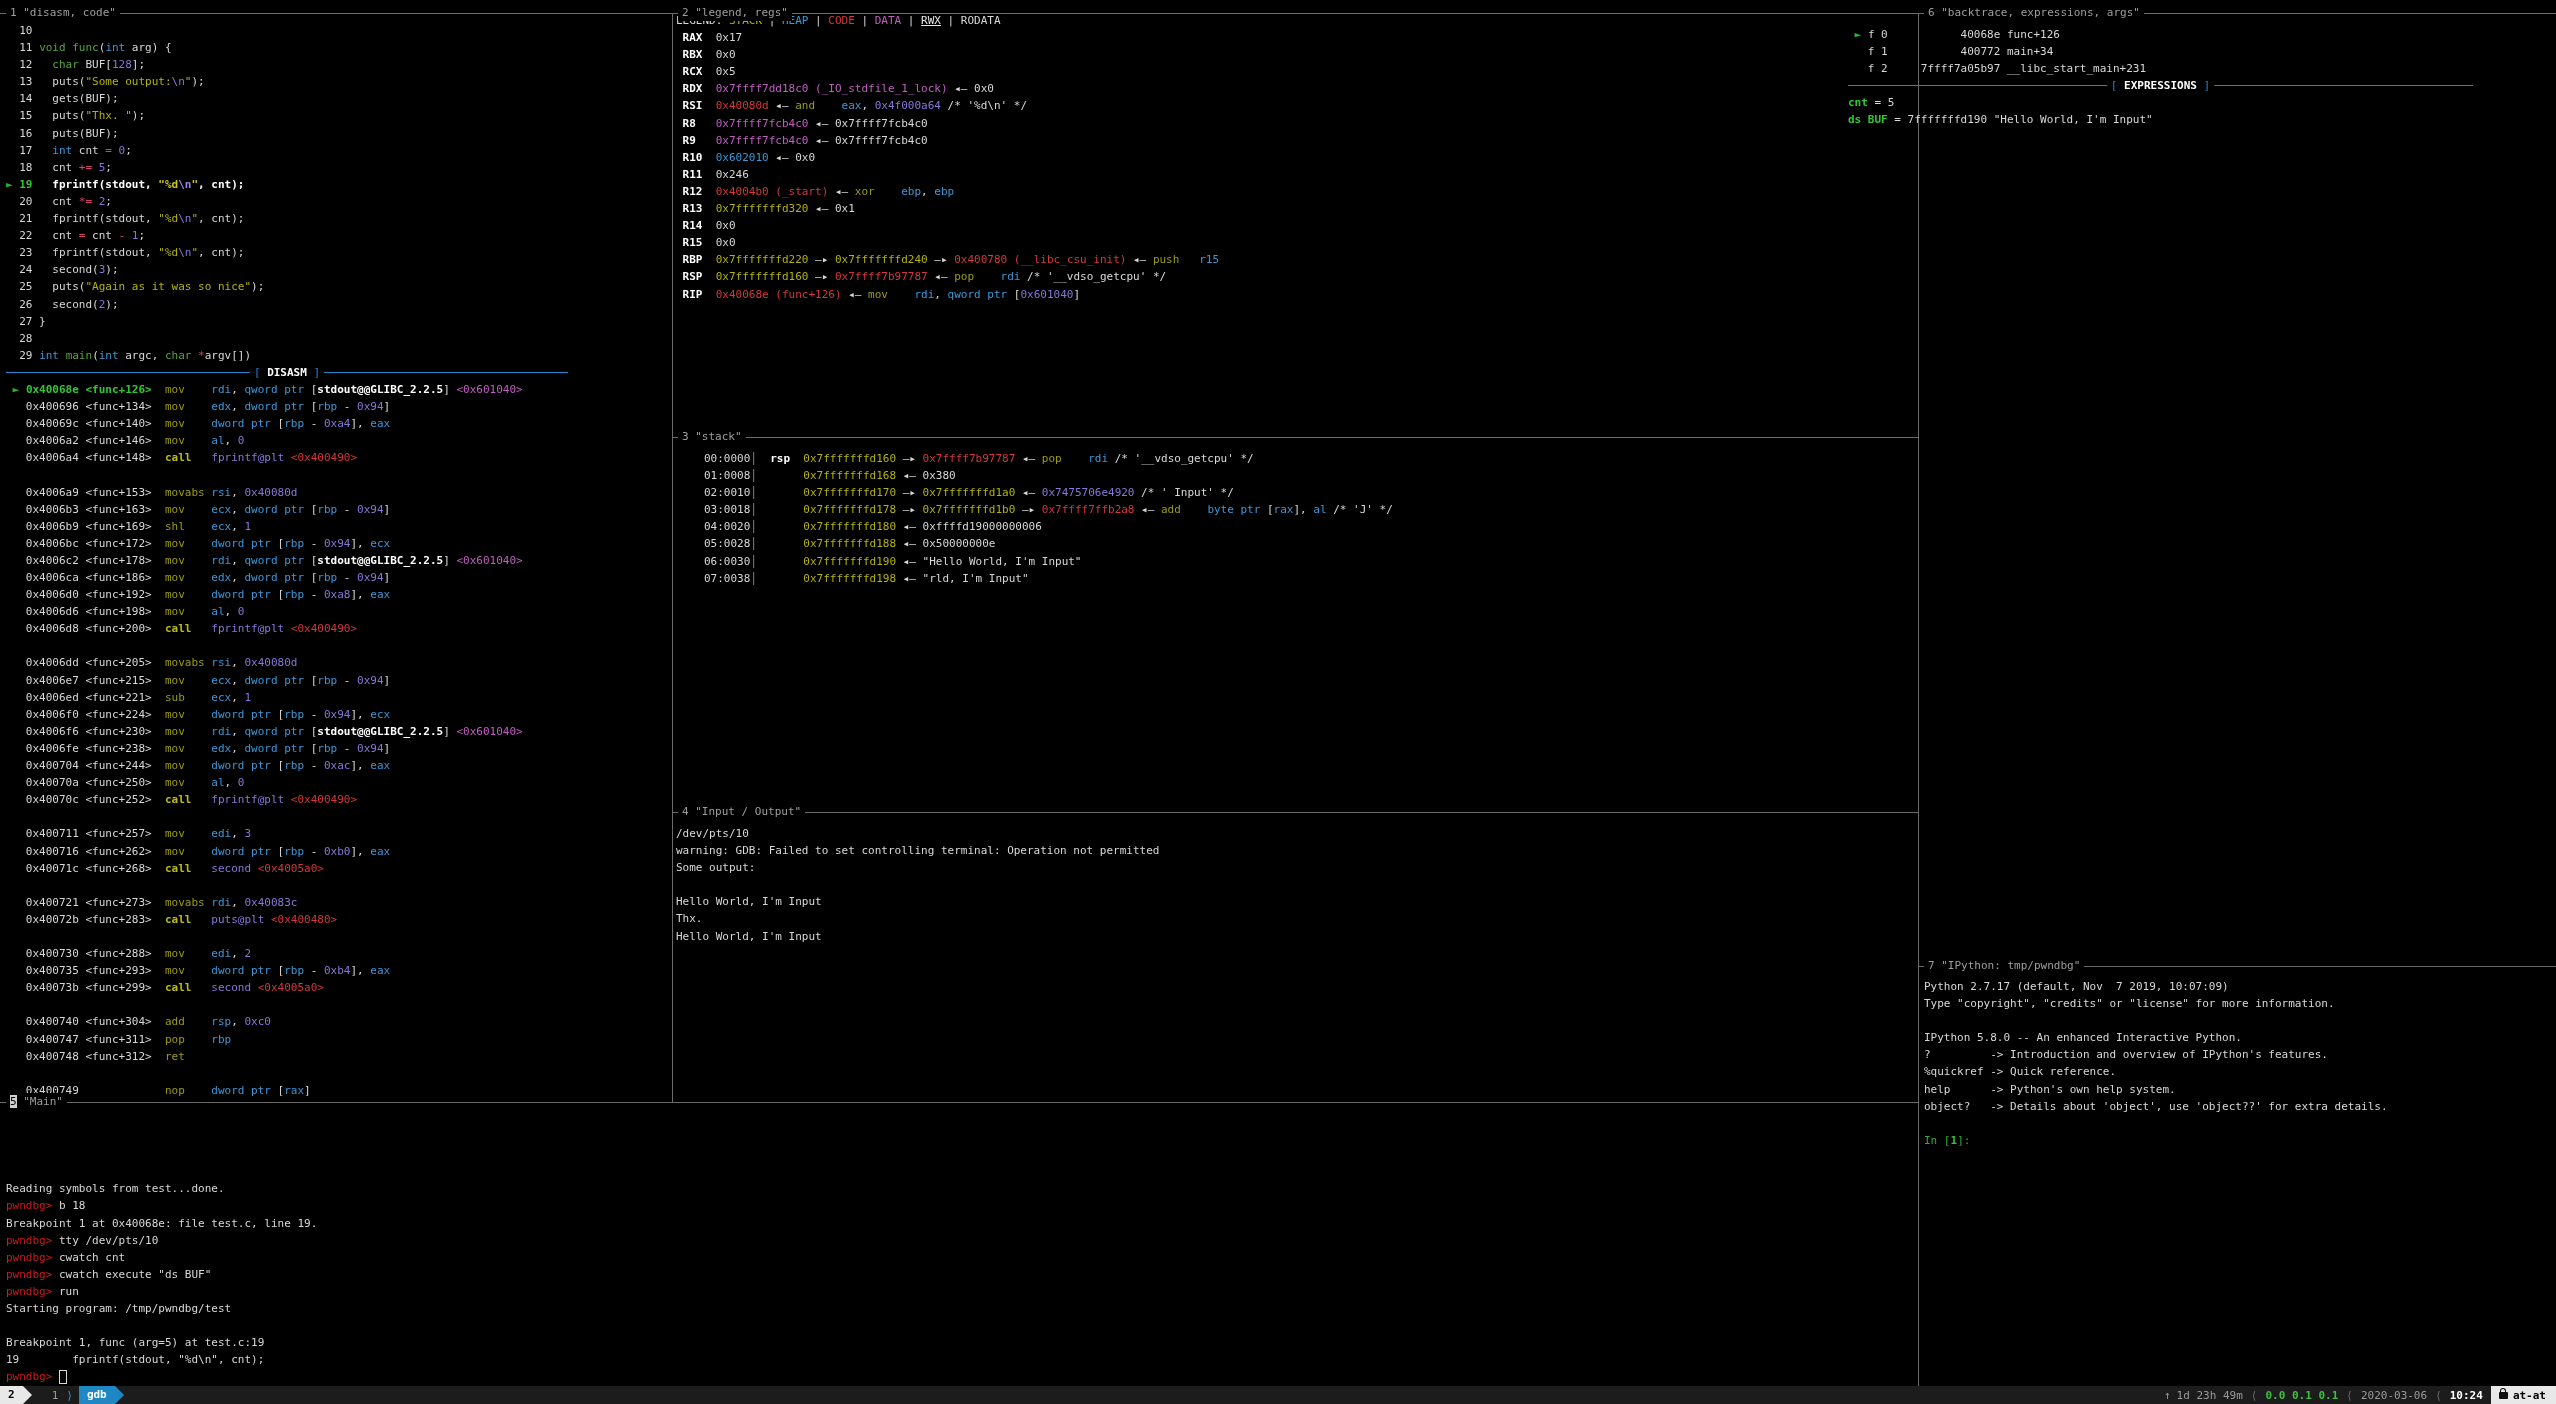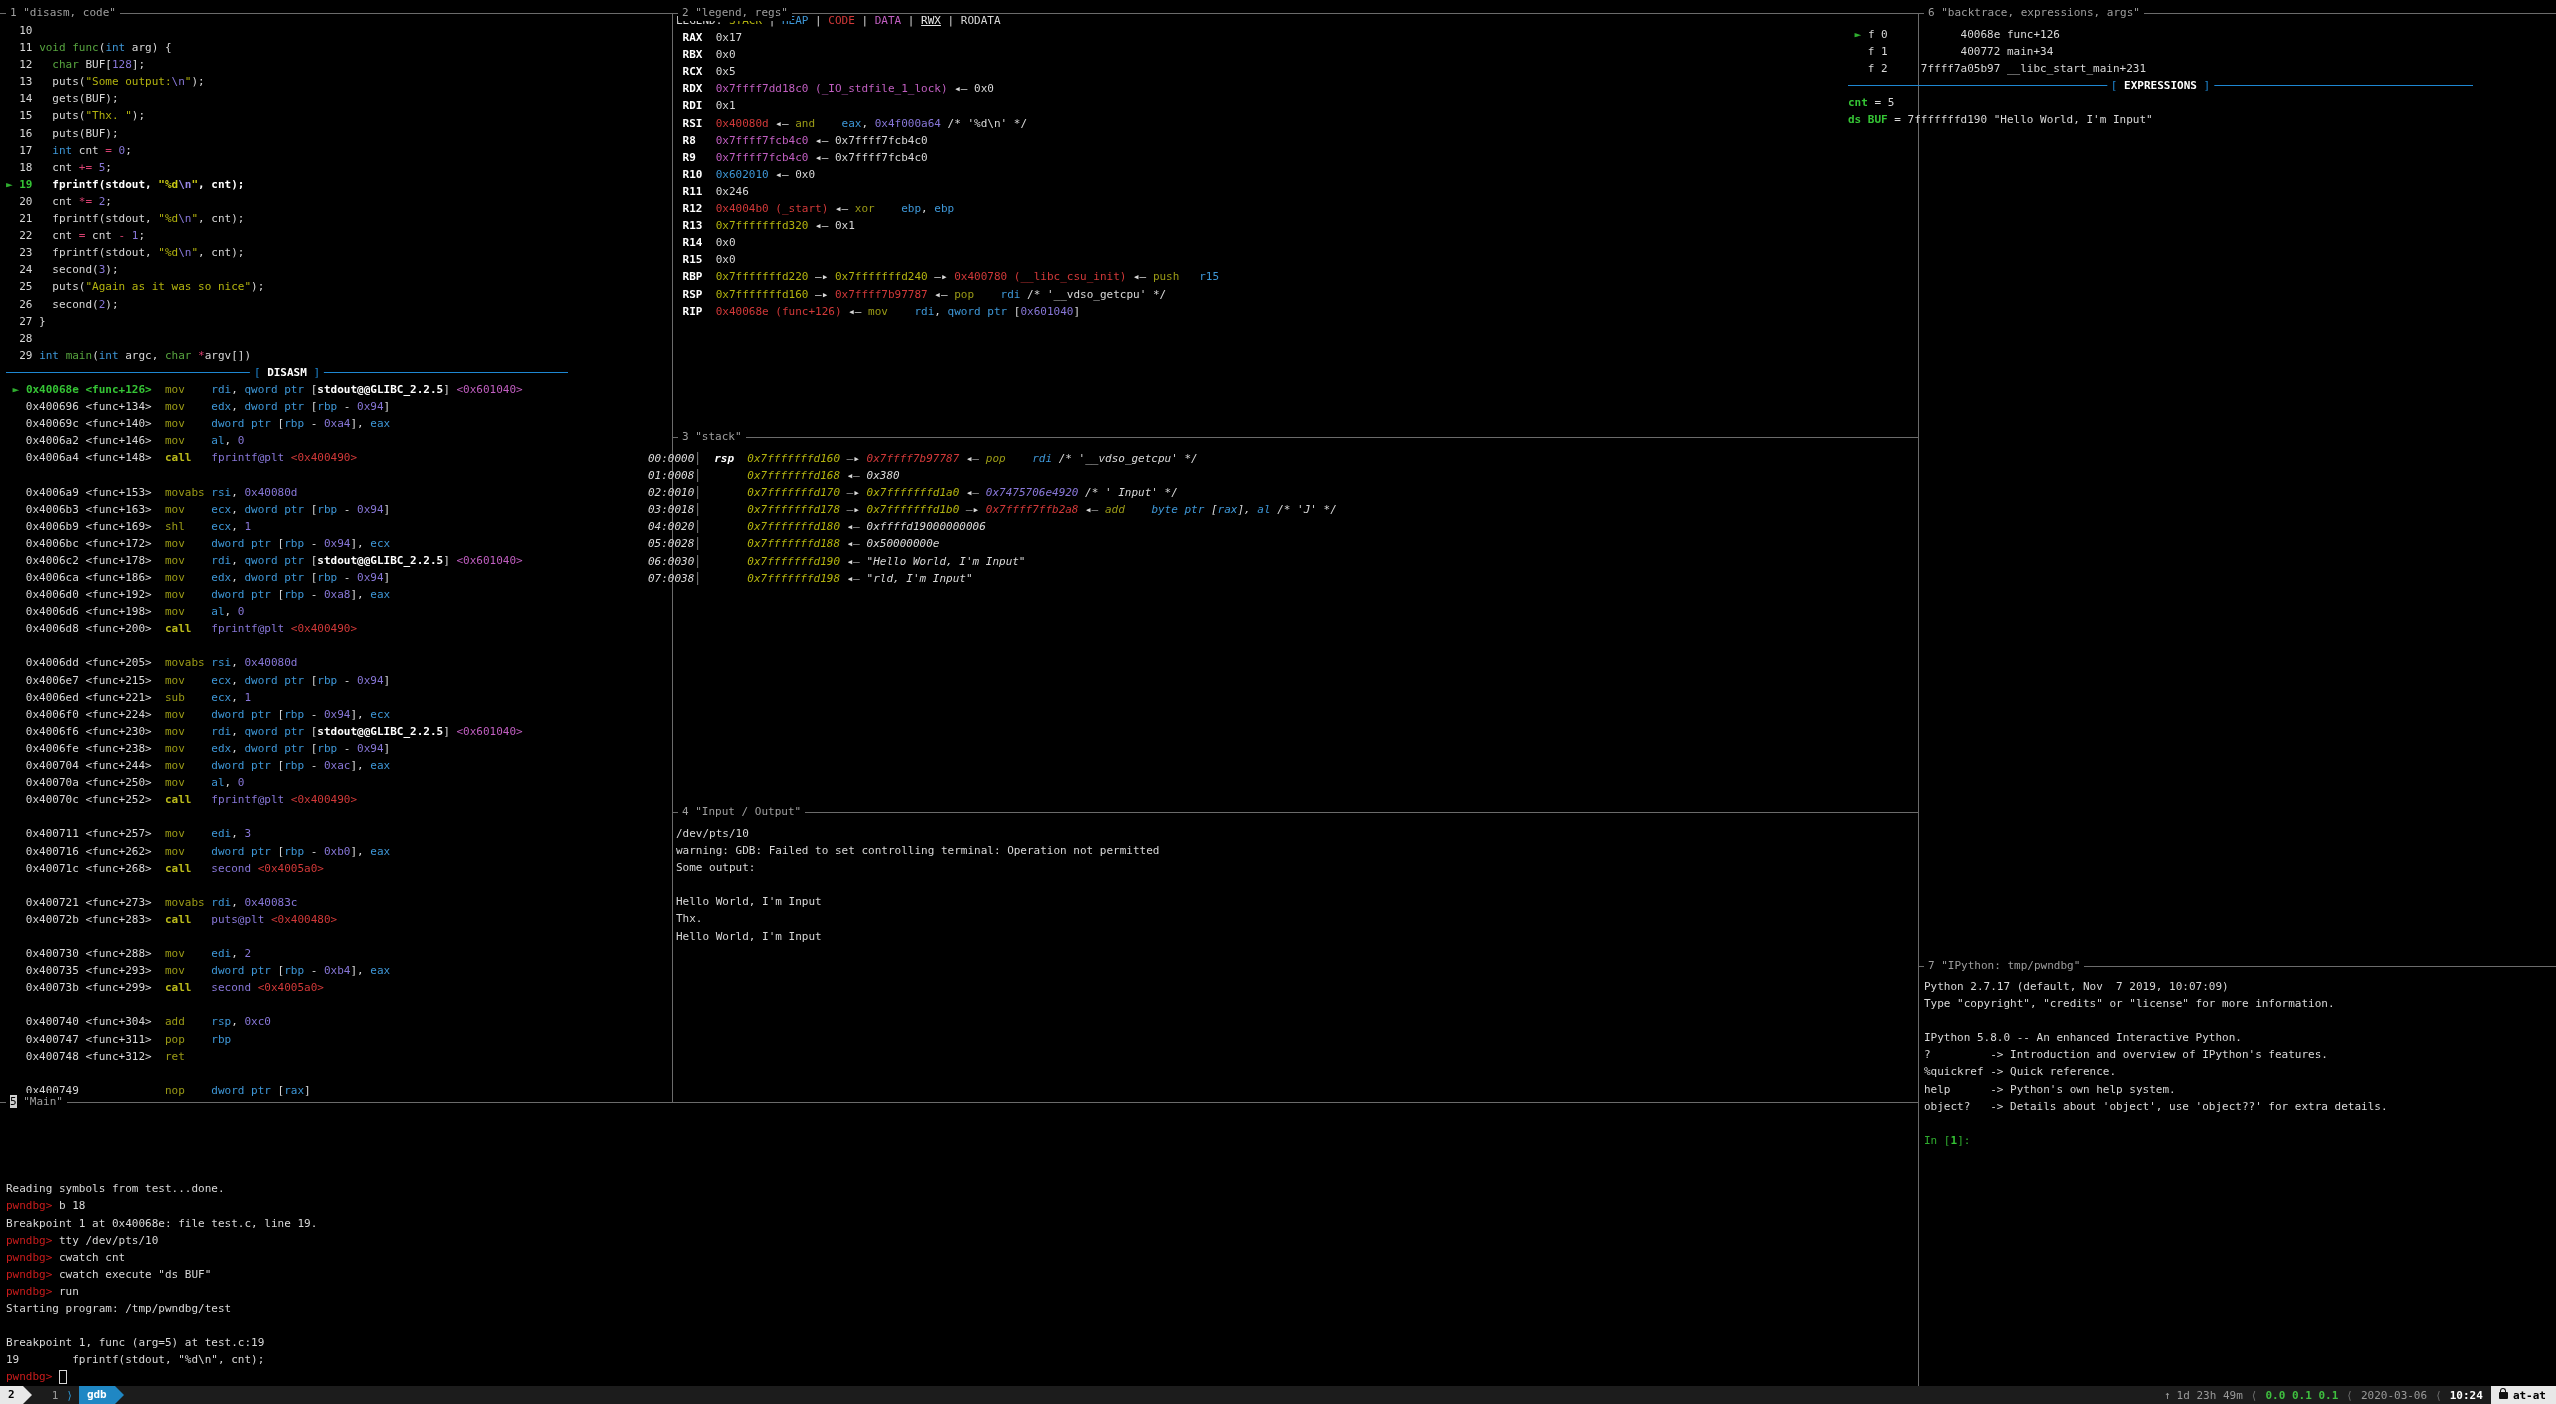"RDI 0x1" div.ln { html: <div><span> RDI </span><span>0x1</span></div> -> none }
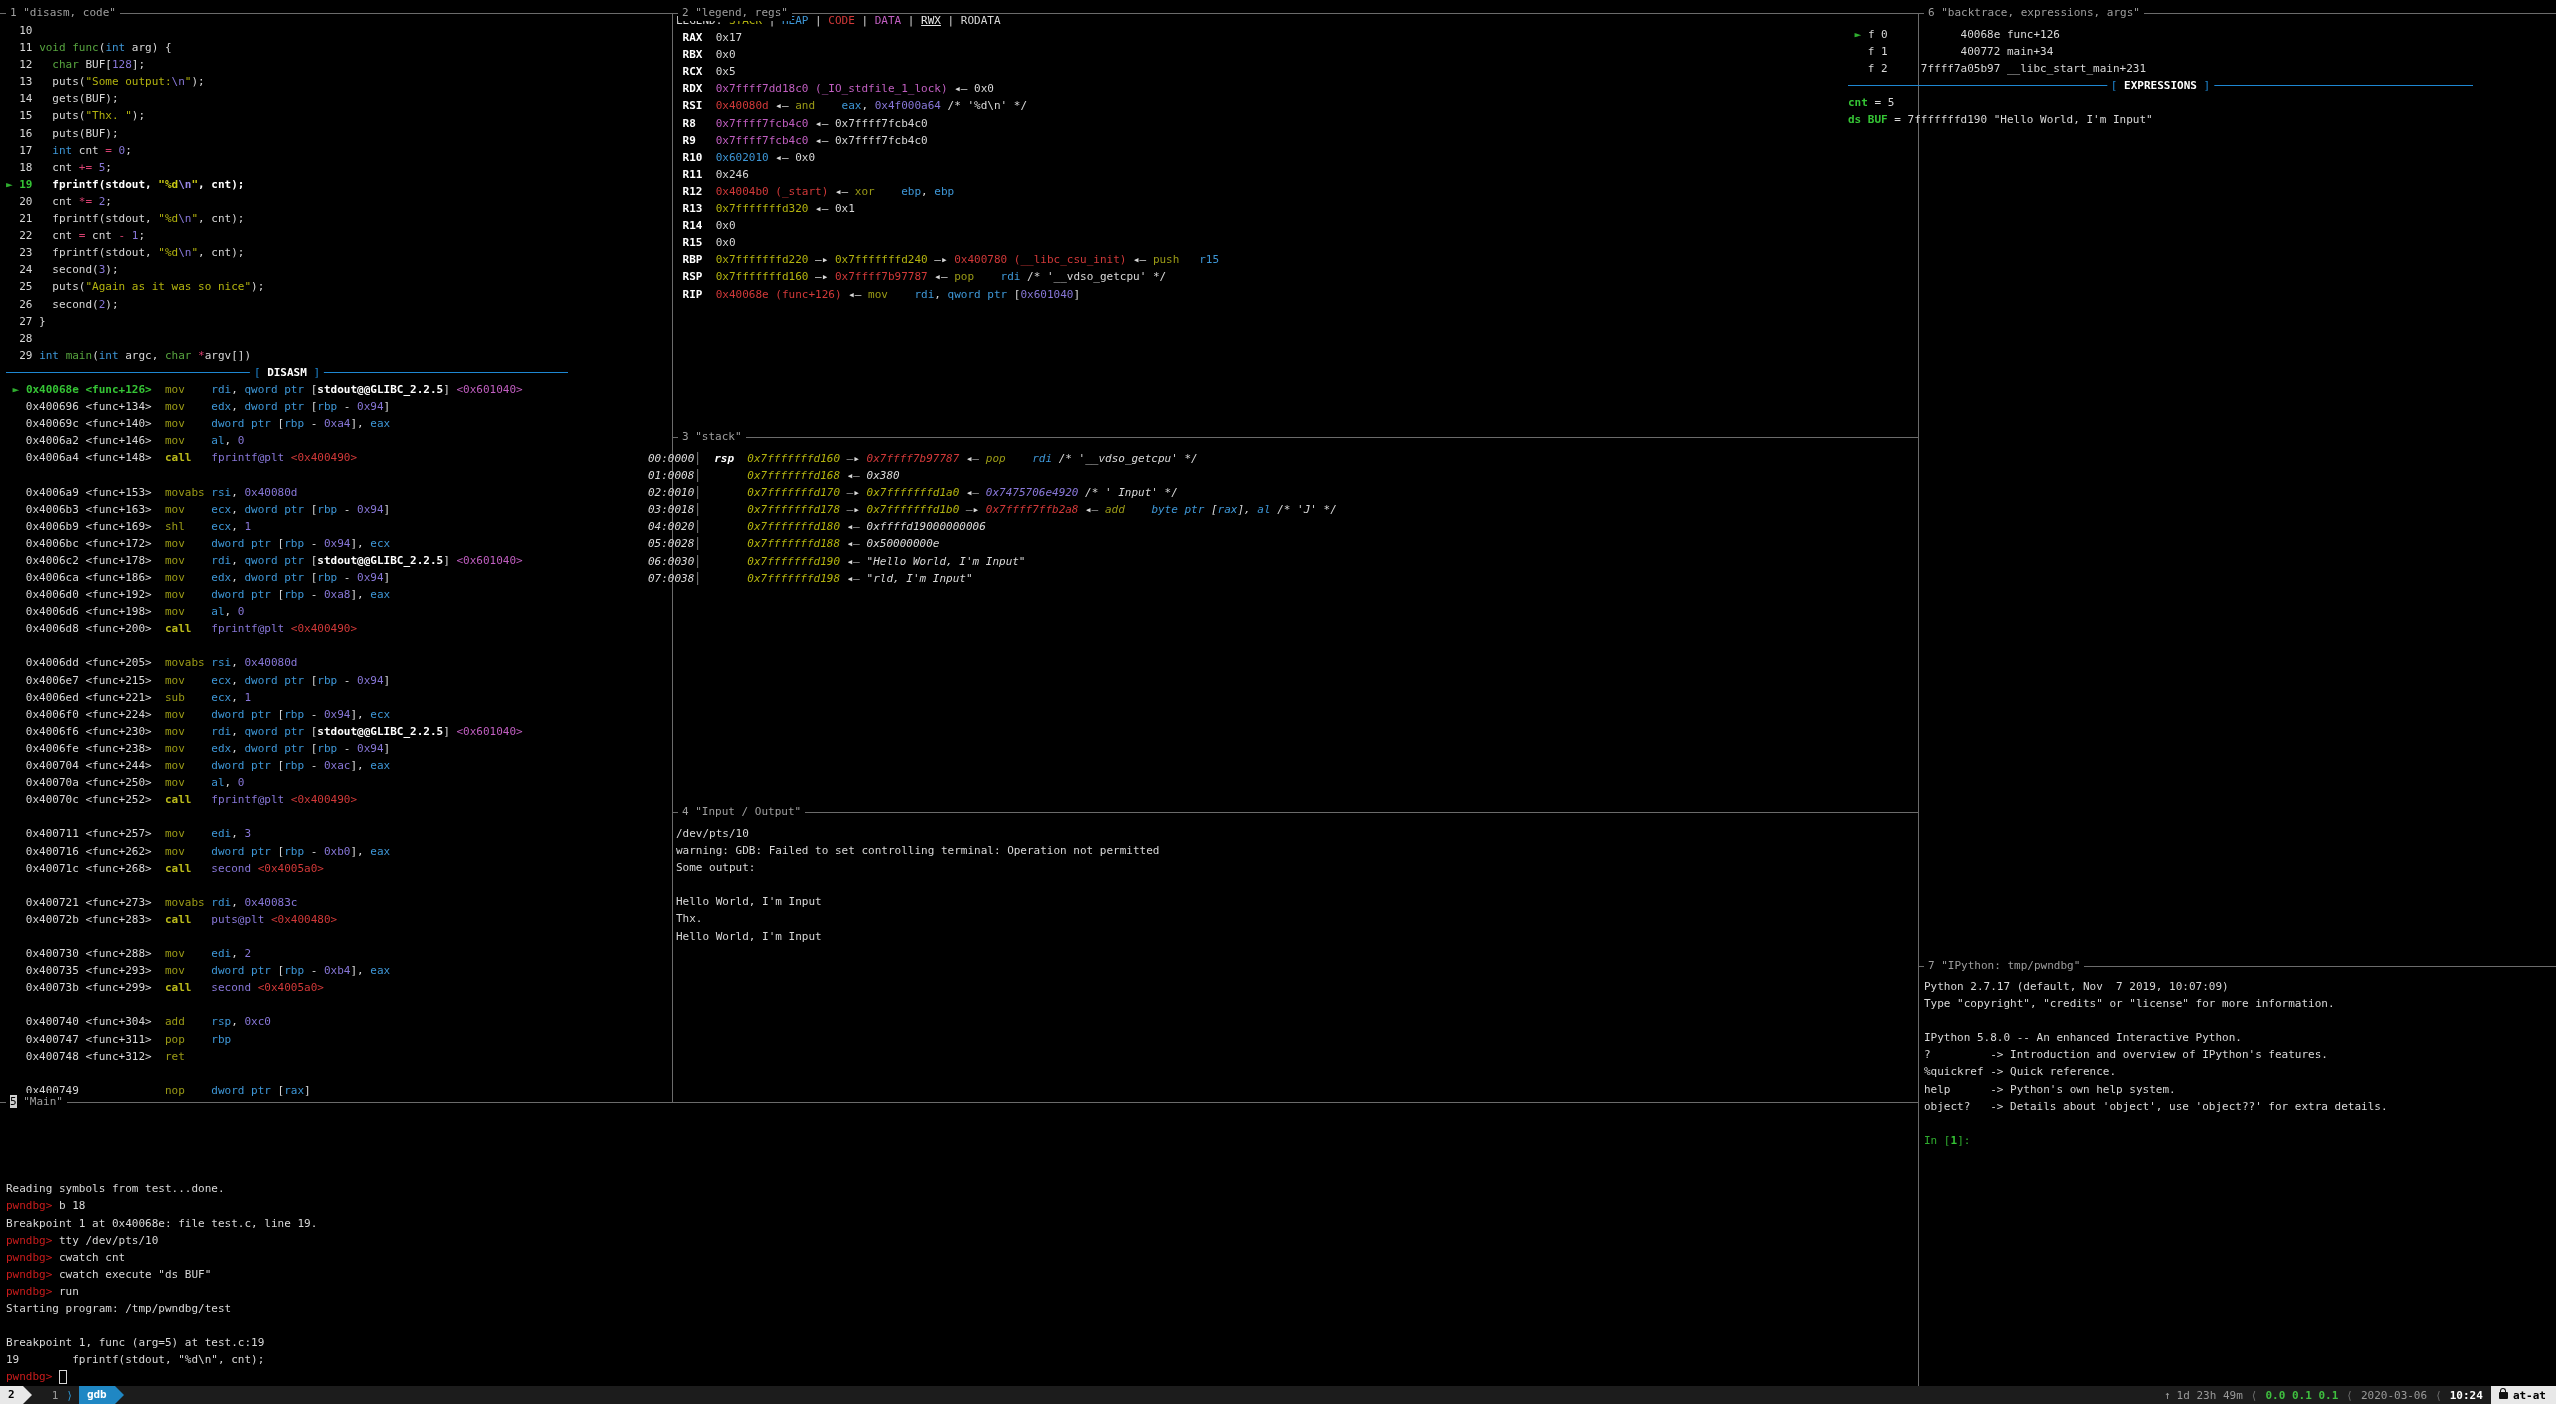"00:0000│ rsp 0x7fffffffd160 —▸" div.pane { font-style: italic -> none; left: 648px -> 704px }
